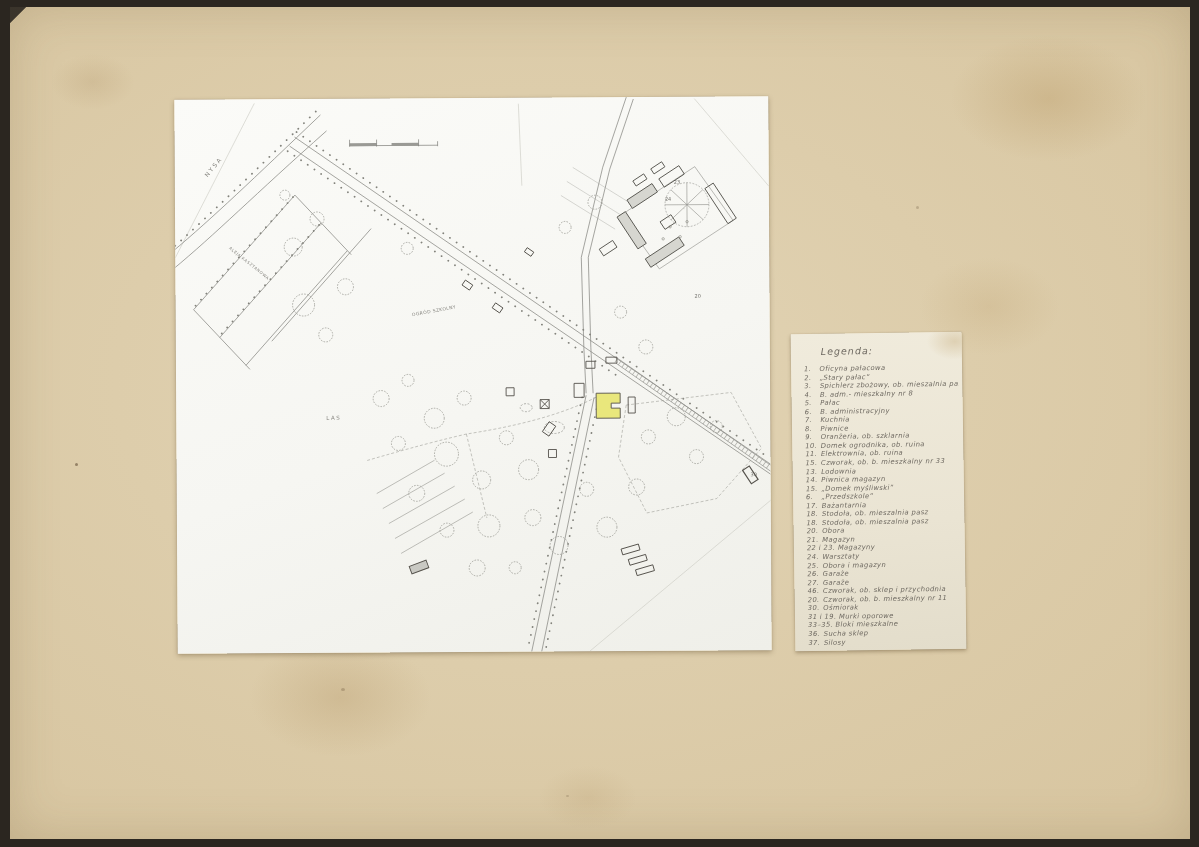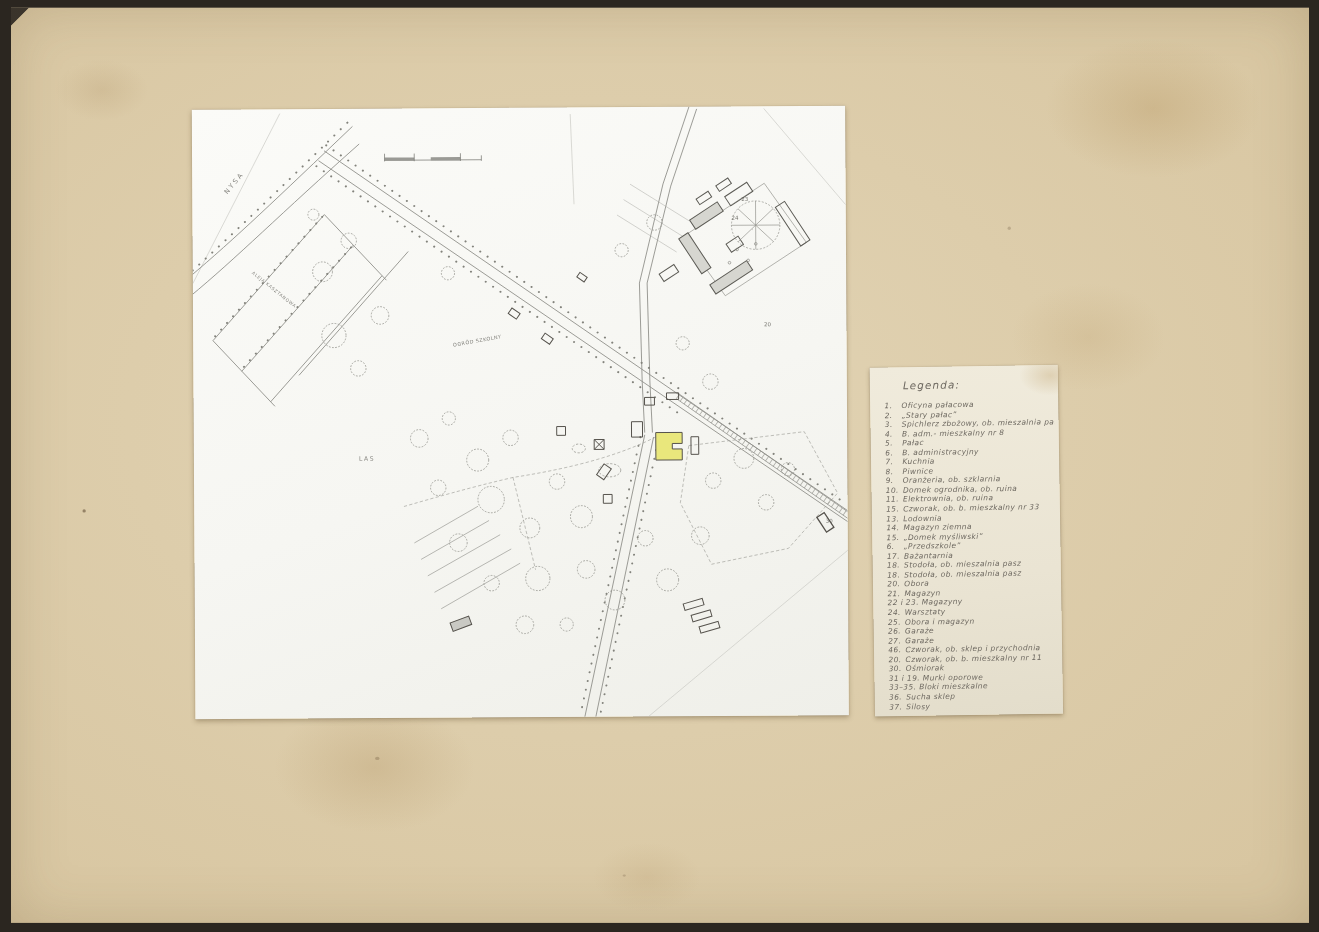"Magazyn ziemna" span { text: Magazyn ziemna -> Piwnica magazyn }
